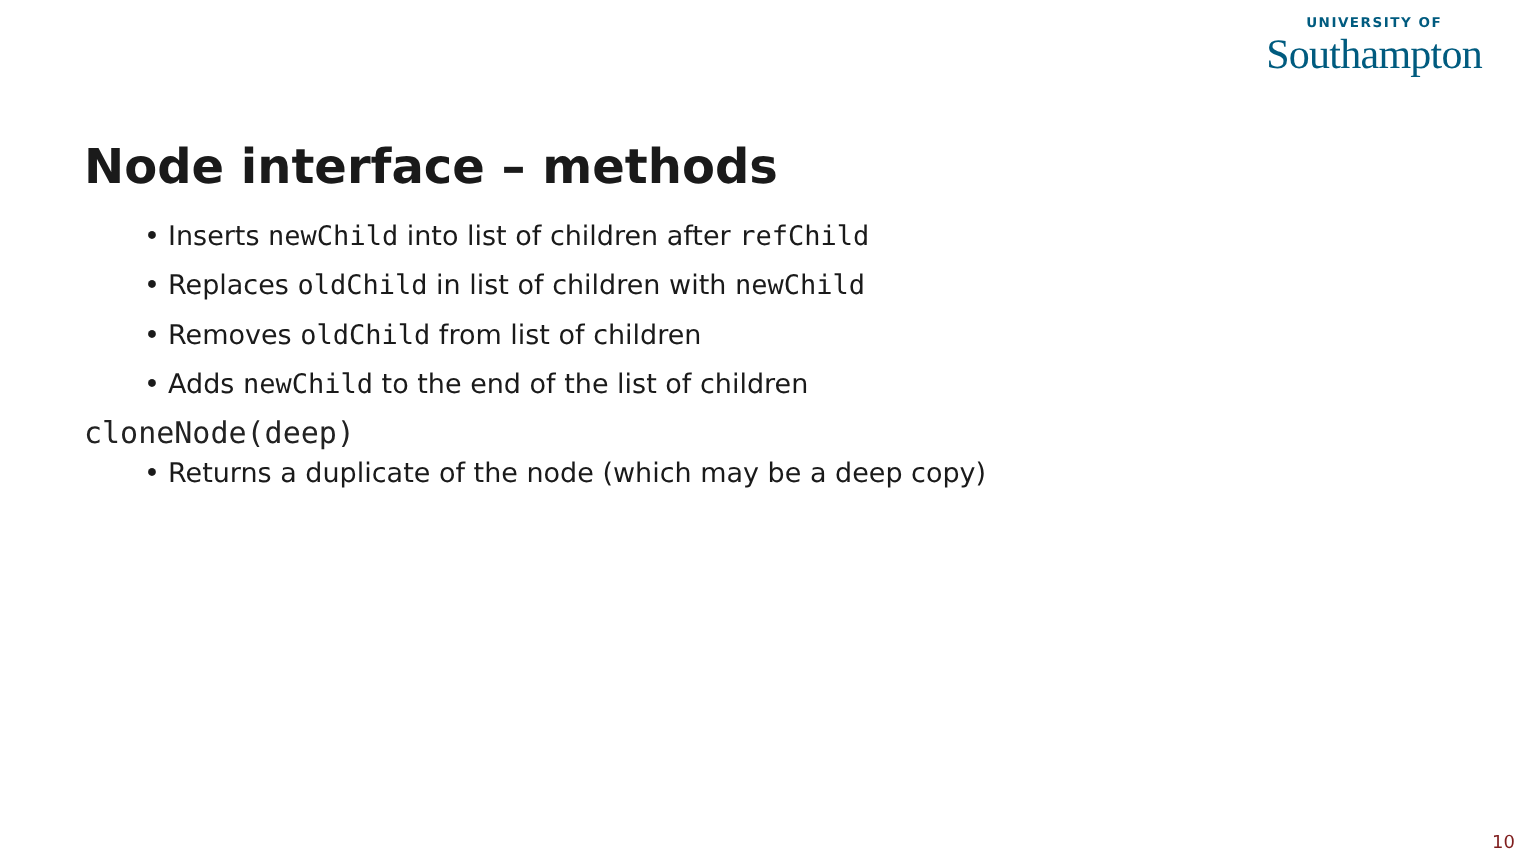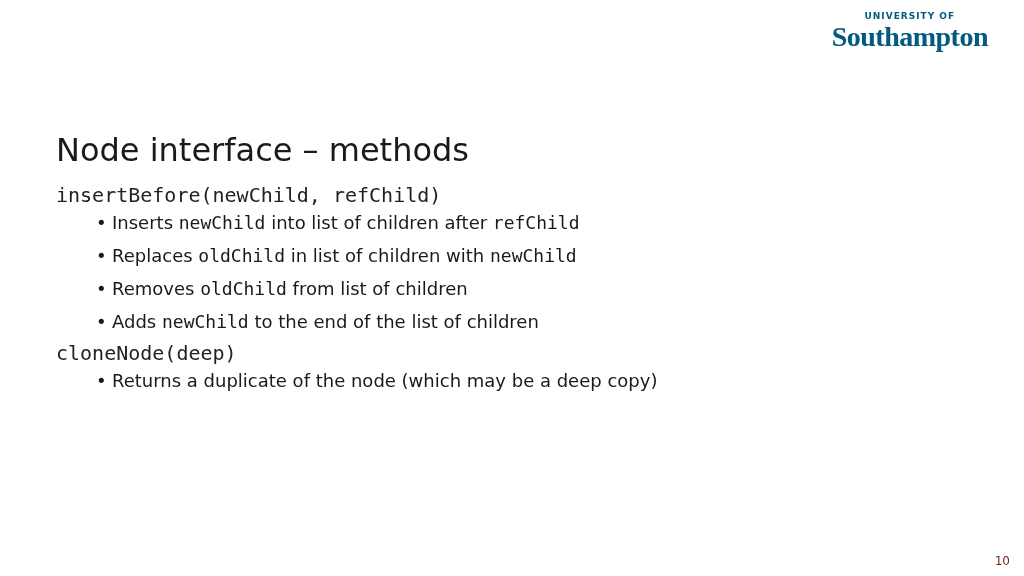"Southampton" .logo .word { font-weight: 700 -> 400 }
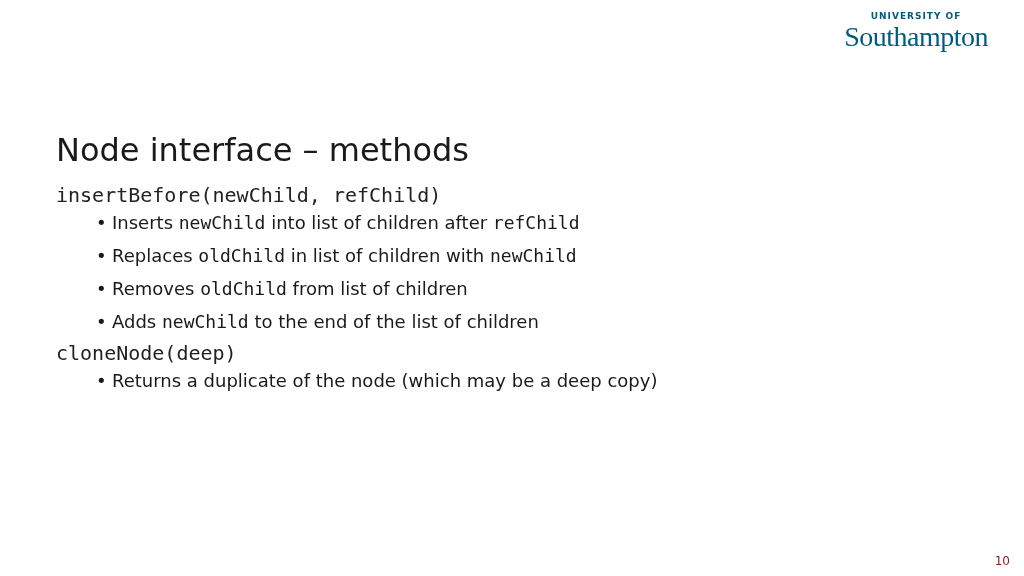"Node interface – methods" .title { font-weight: 400 -> 700; margin-top: 39px -> none }
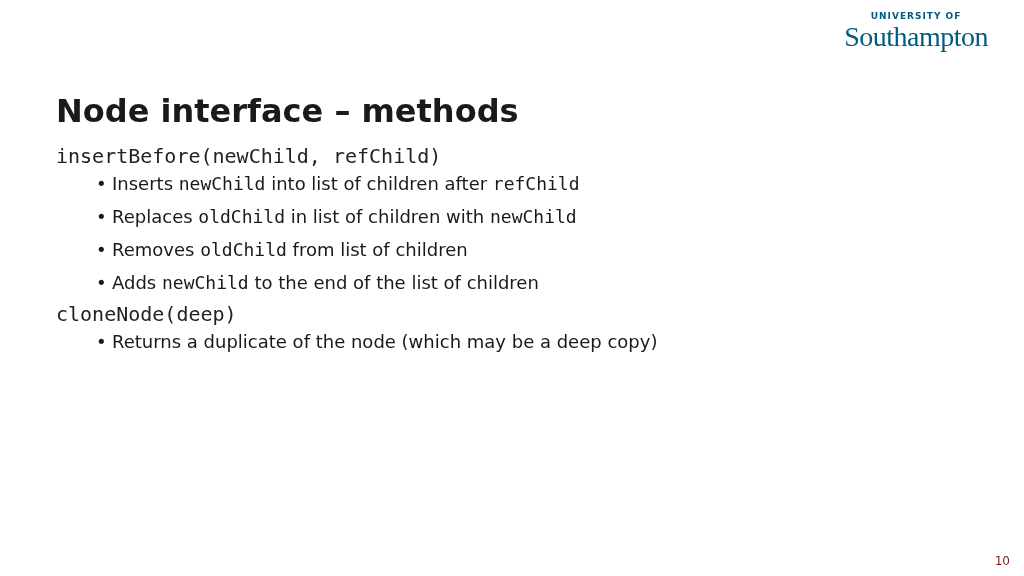"insertBefore(newChild, refChild)" div.sig { html: <div>insertBefore(newChild, refChild)</div> -> none }
